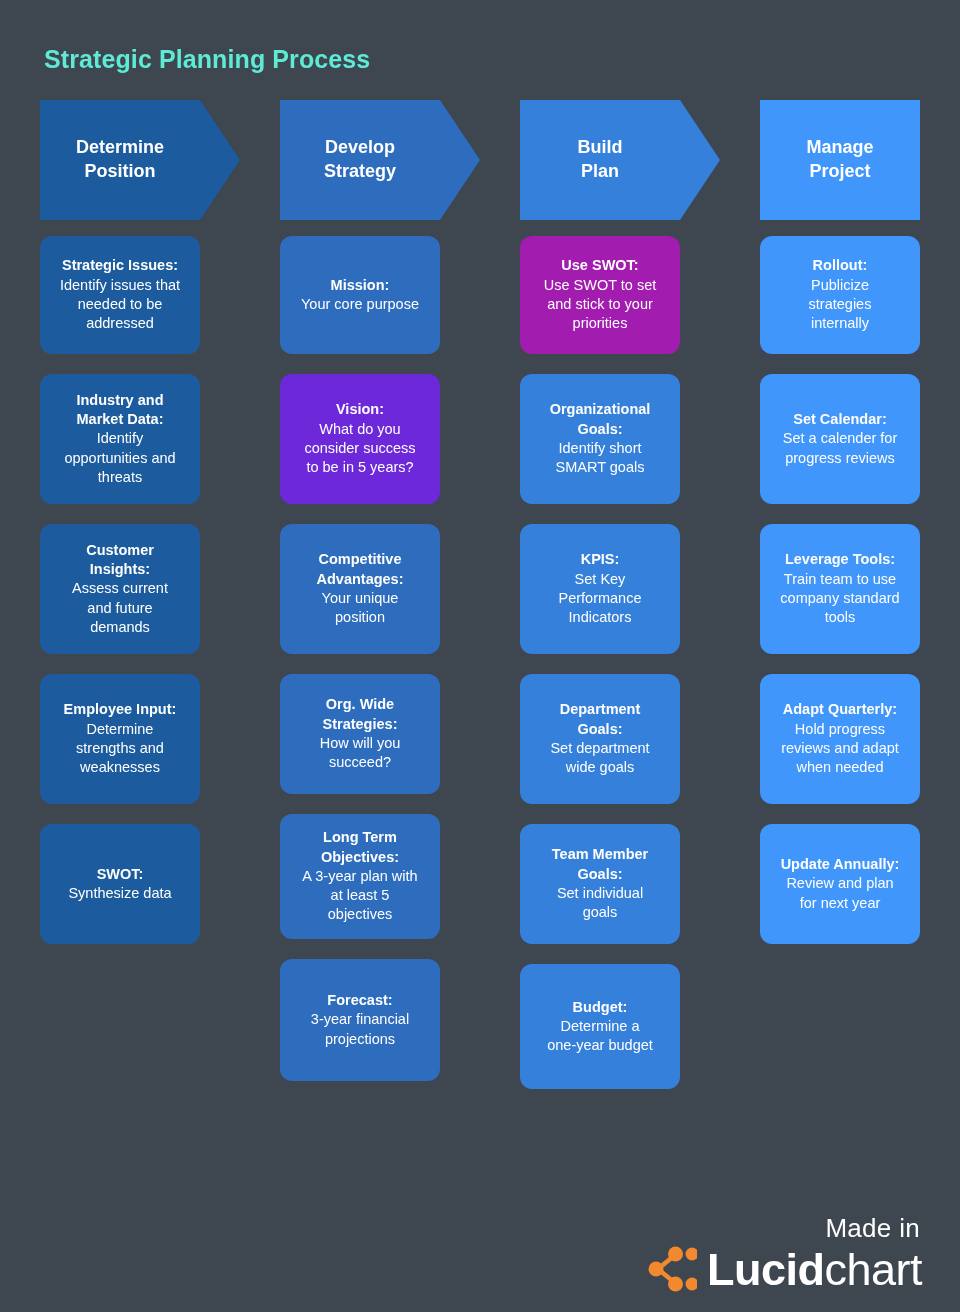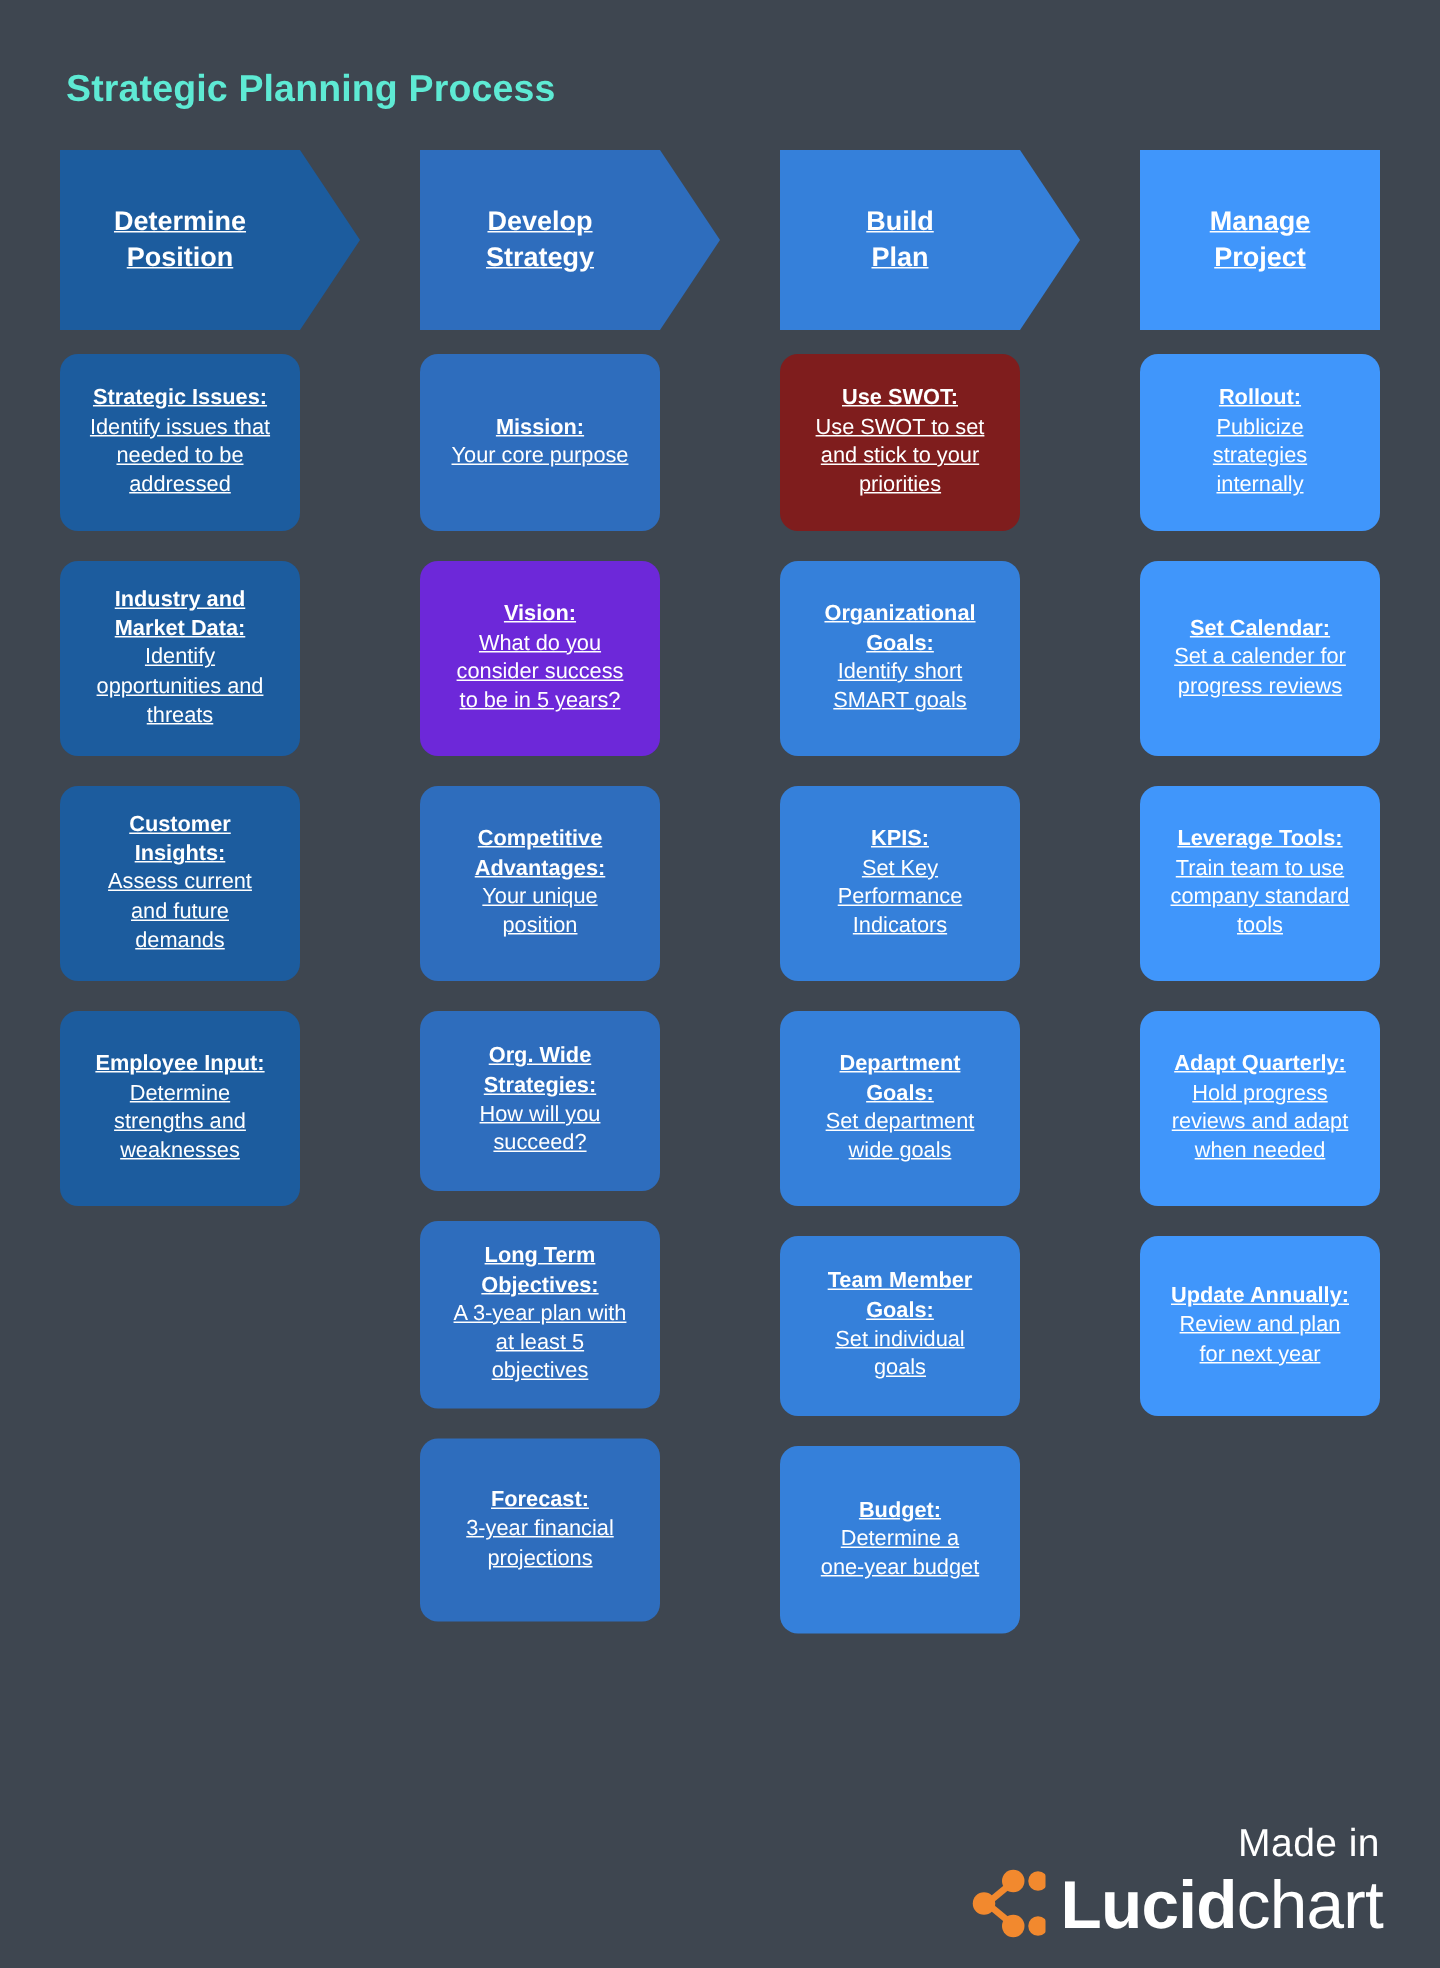"Determine" .column { text-decoration: underline -> none }
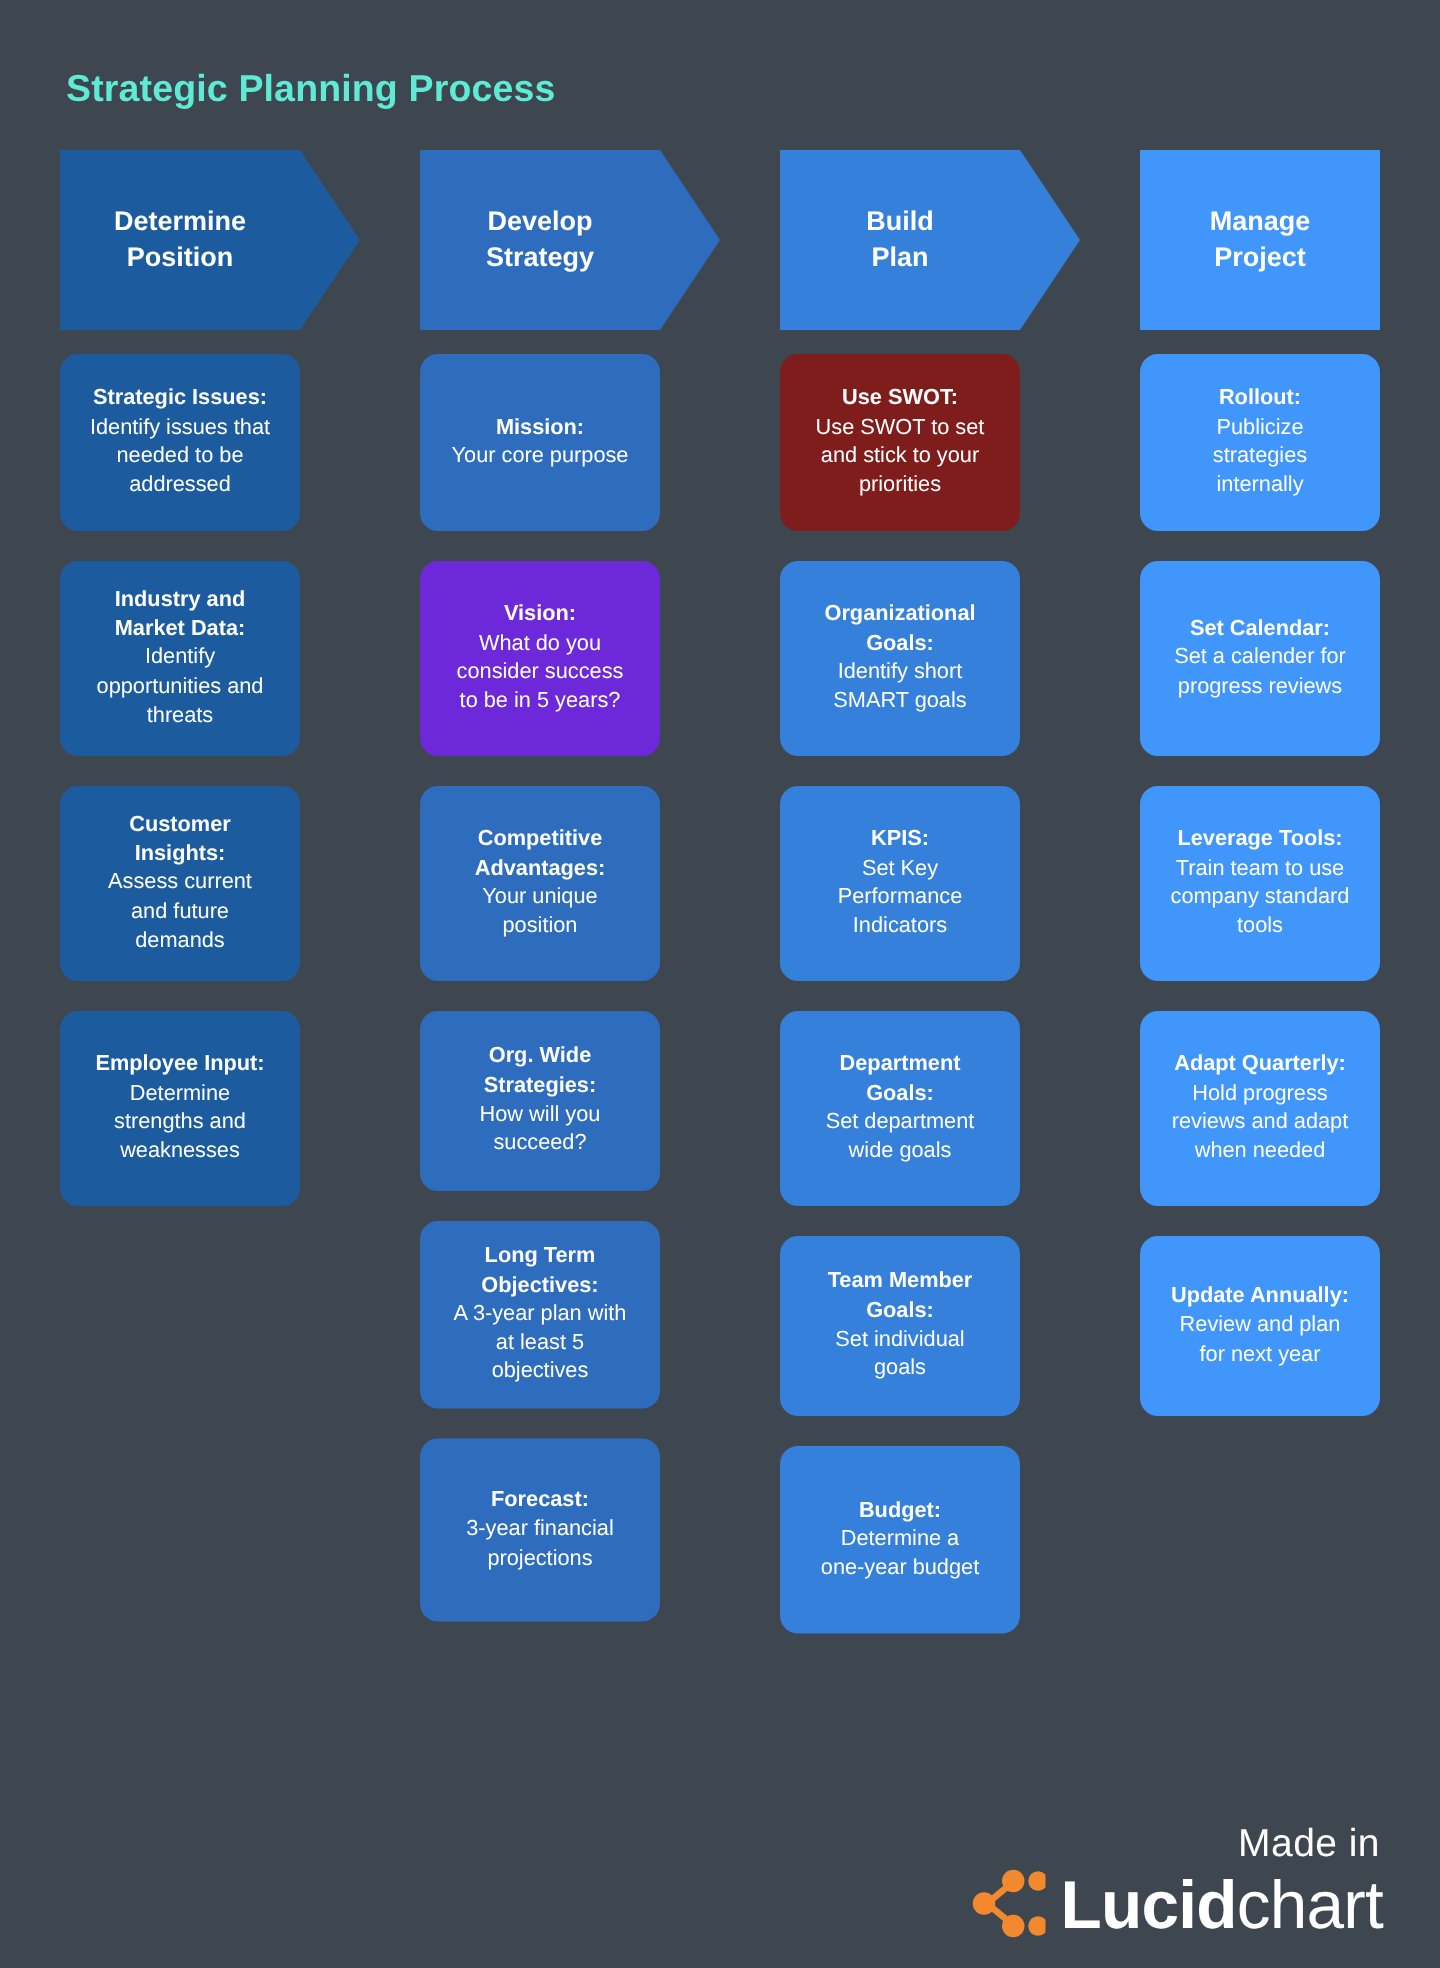"Use SWOT:" div.card { background: #7f1d1d -> #a21caf }
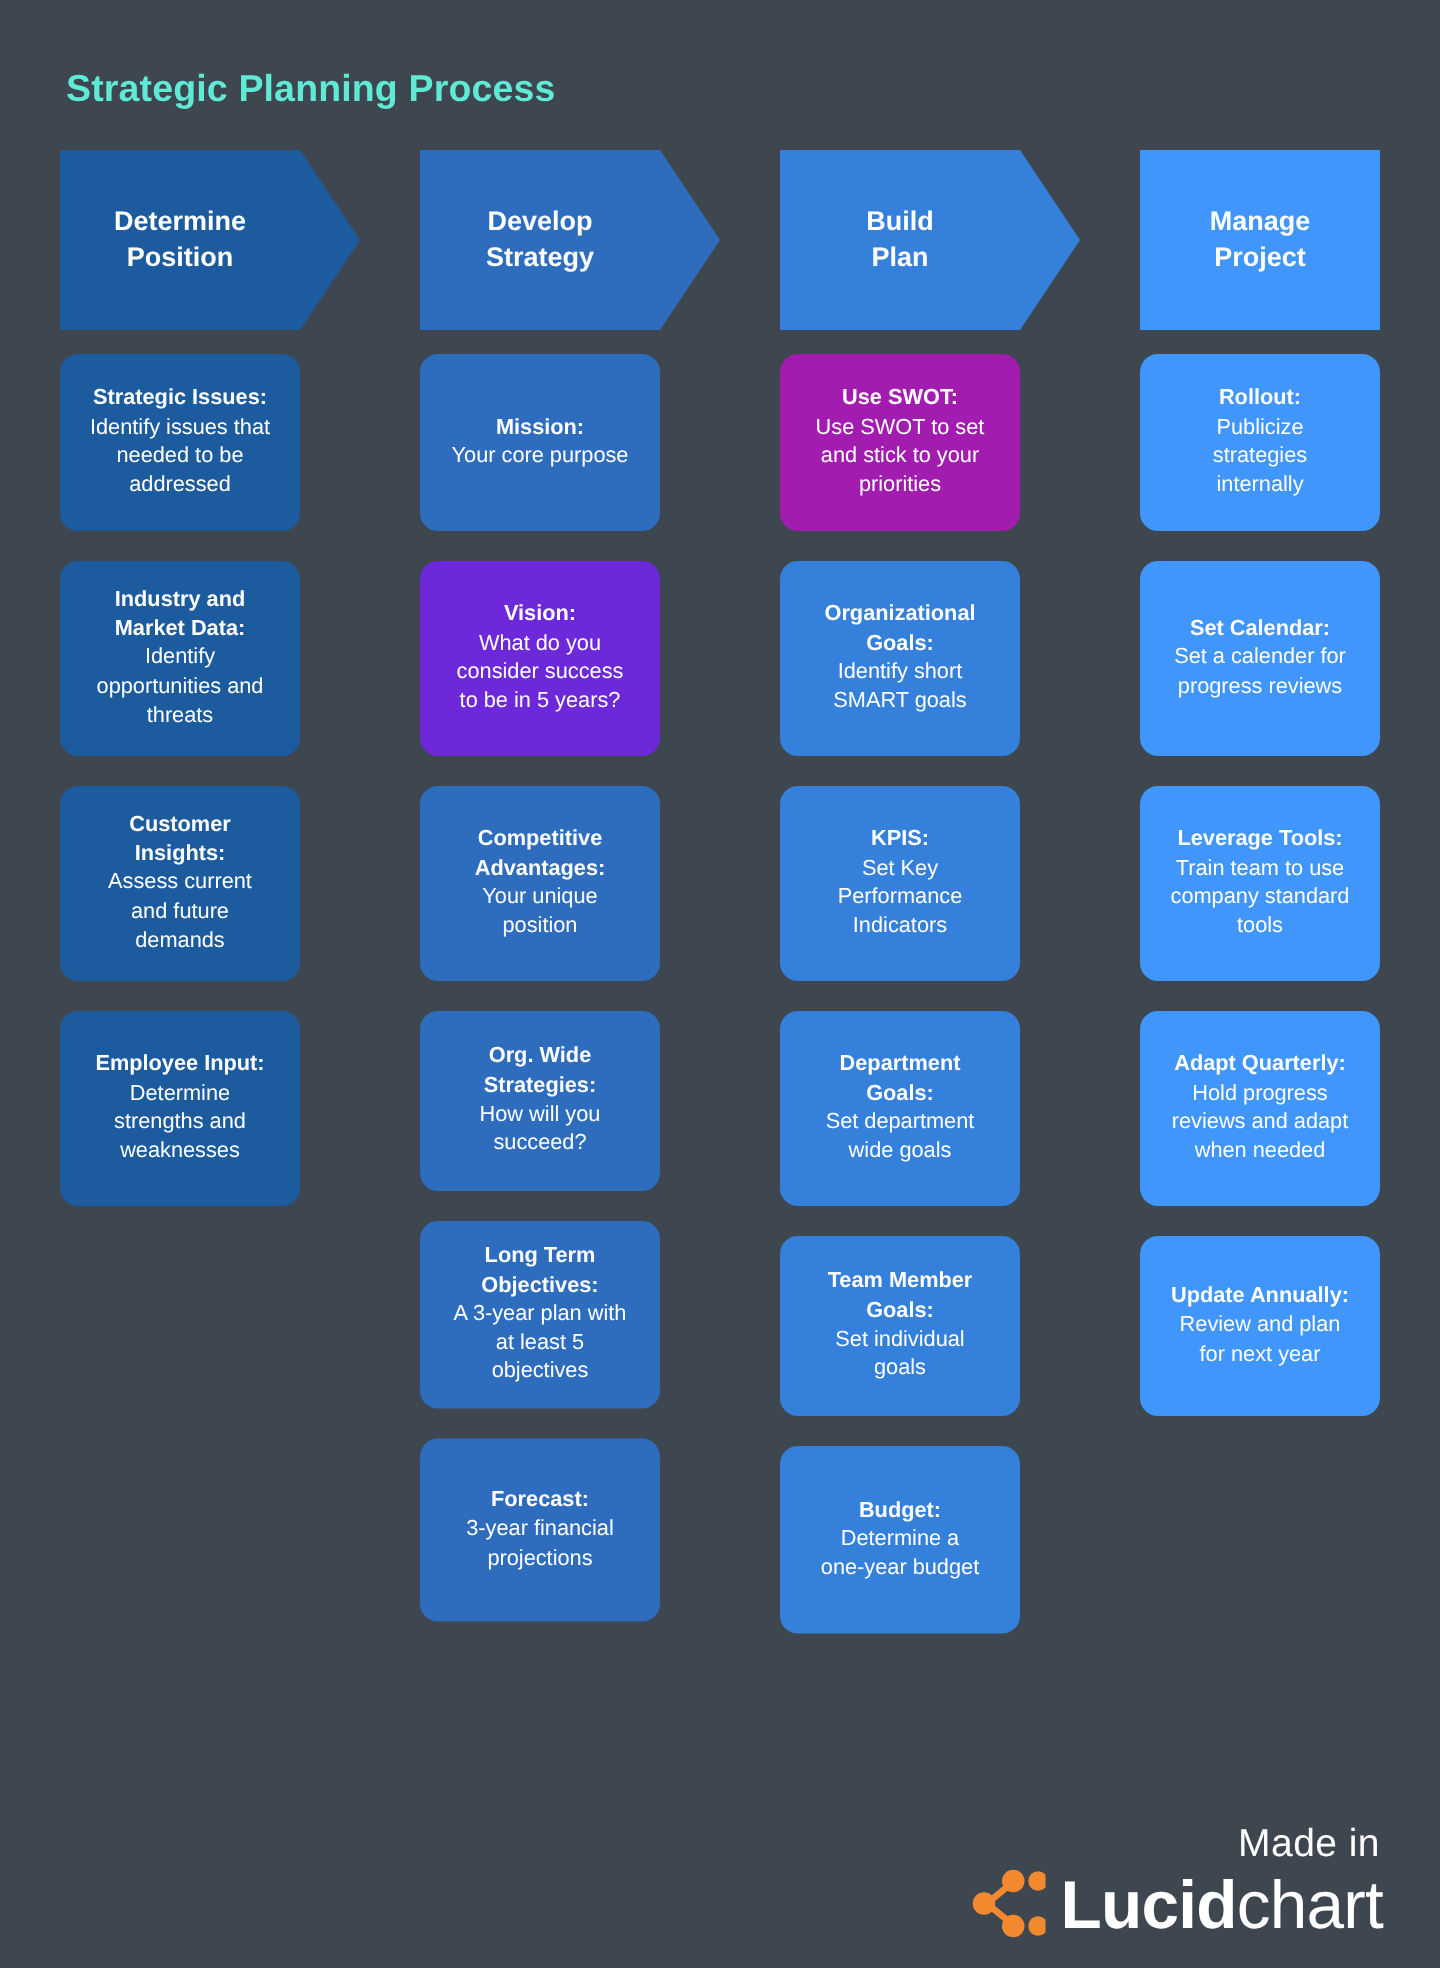"SWOT:" div.card { html: none -> <div> <div>SWOT:</div> <div>Synthesize data</div> </div> }
